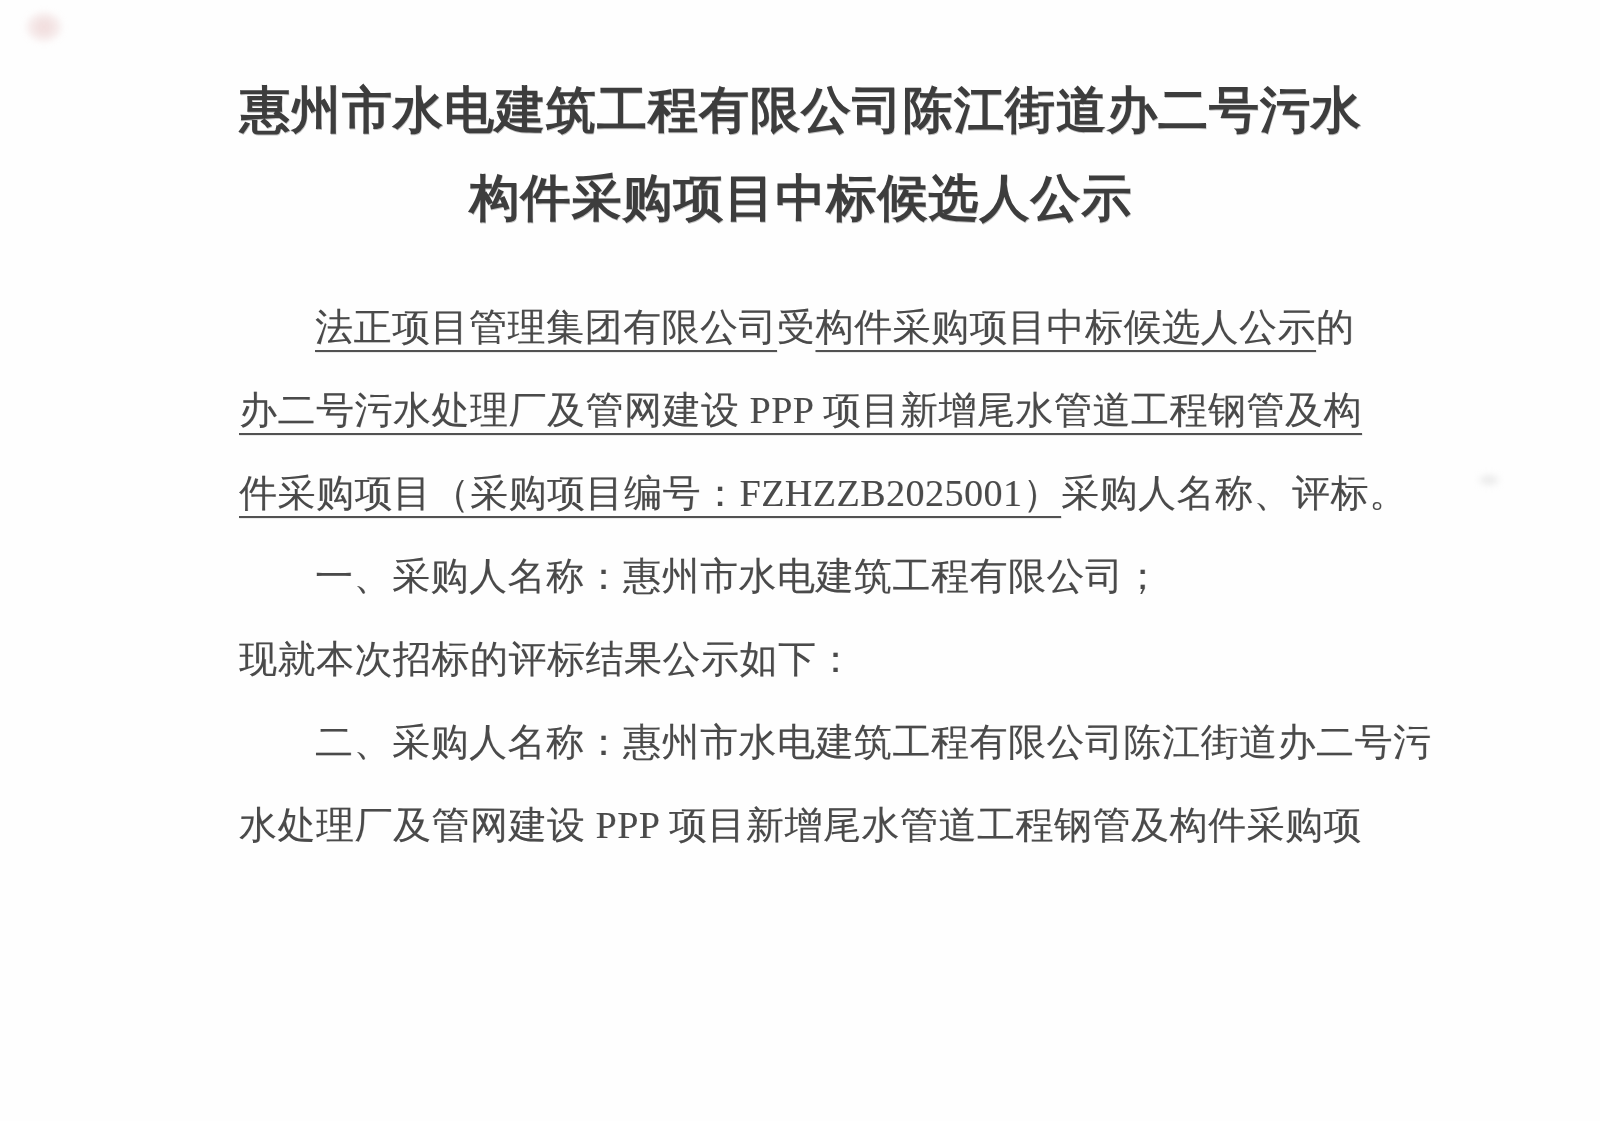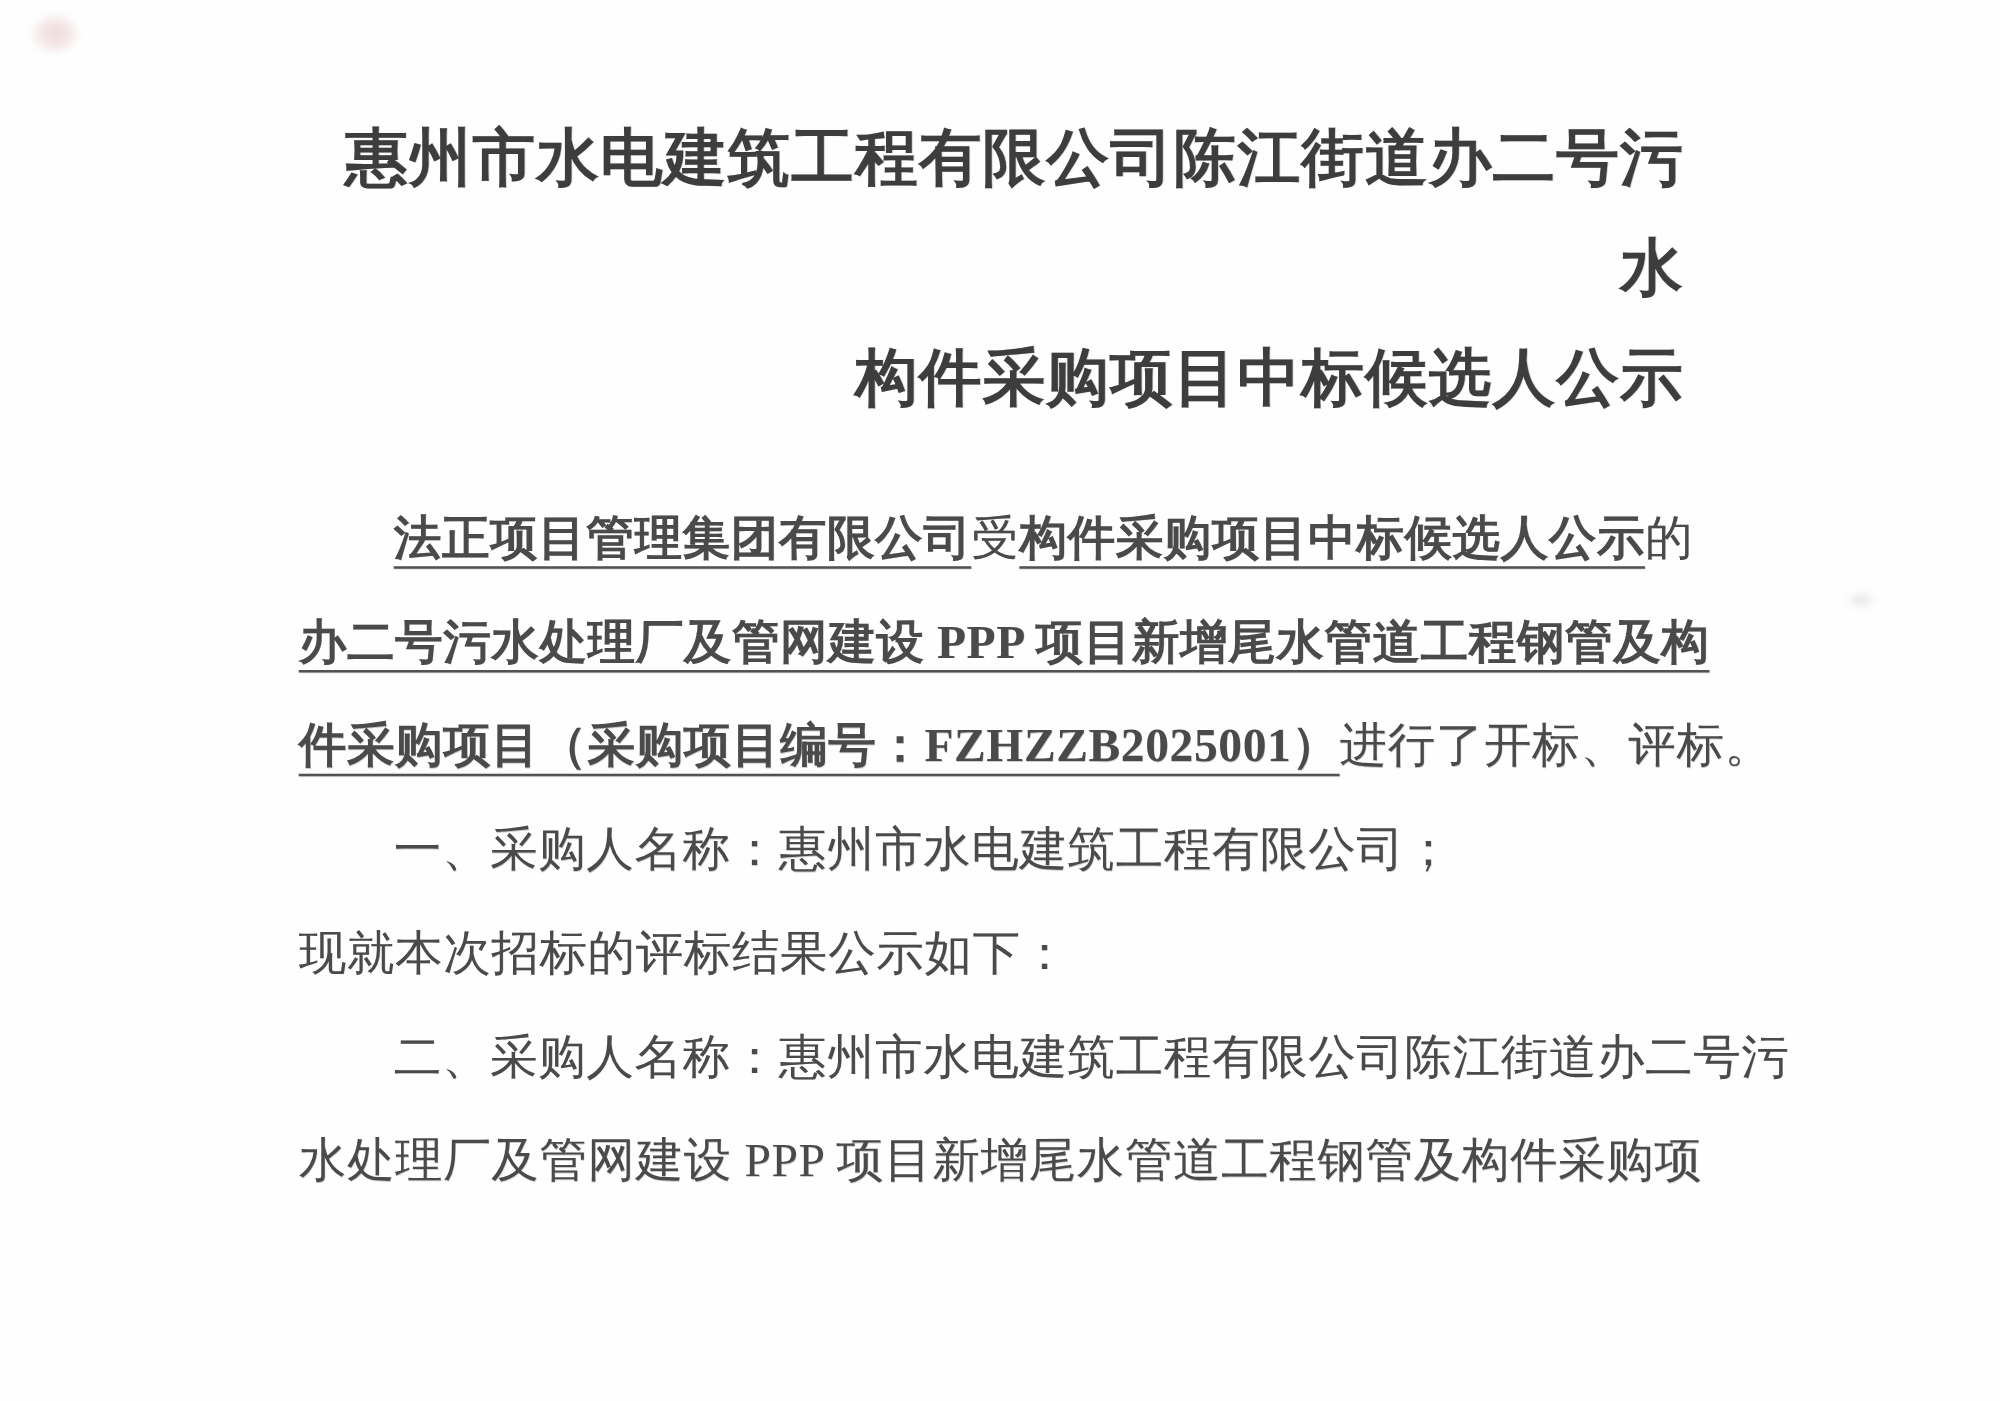"惠州市水电建筑工程有限公司陈江街道办二号污水" .title { margin: 16px -> 0; text-align: right -> center }
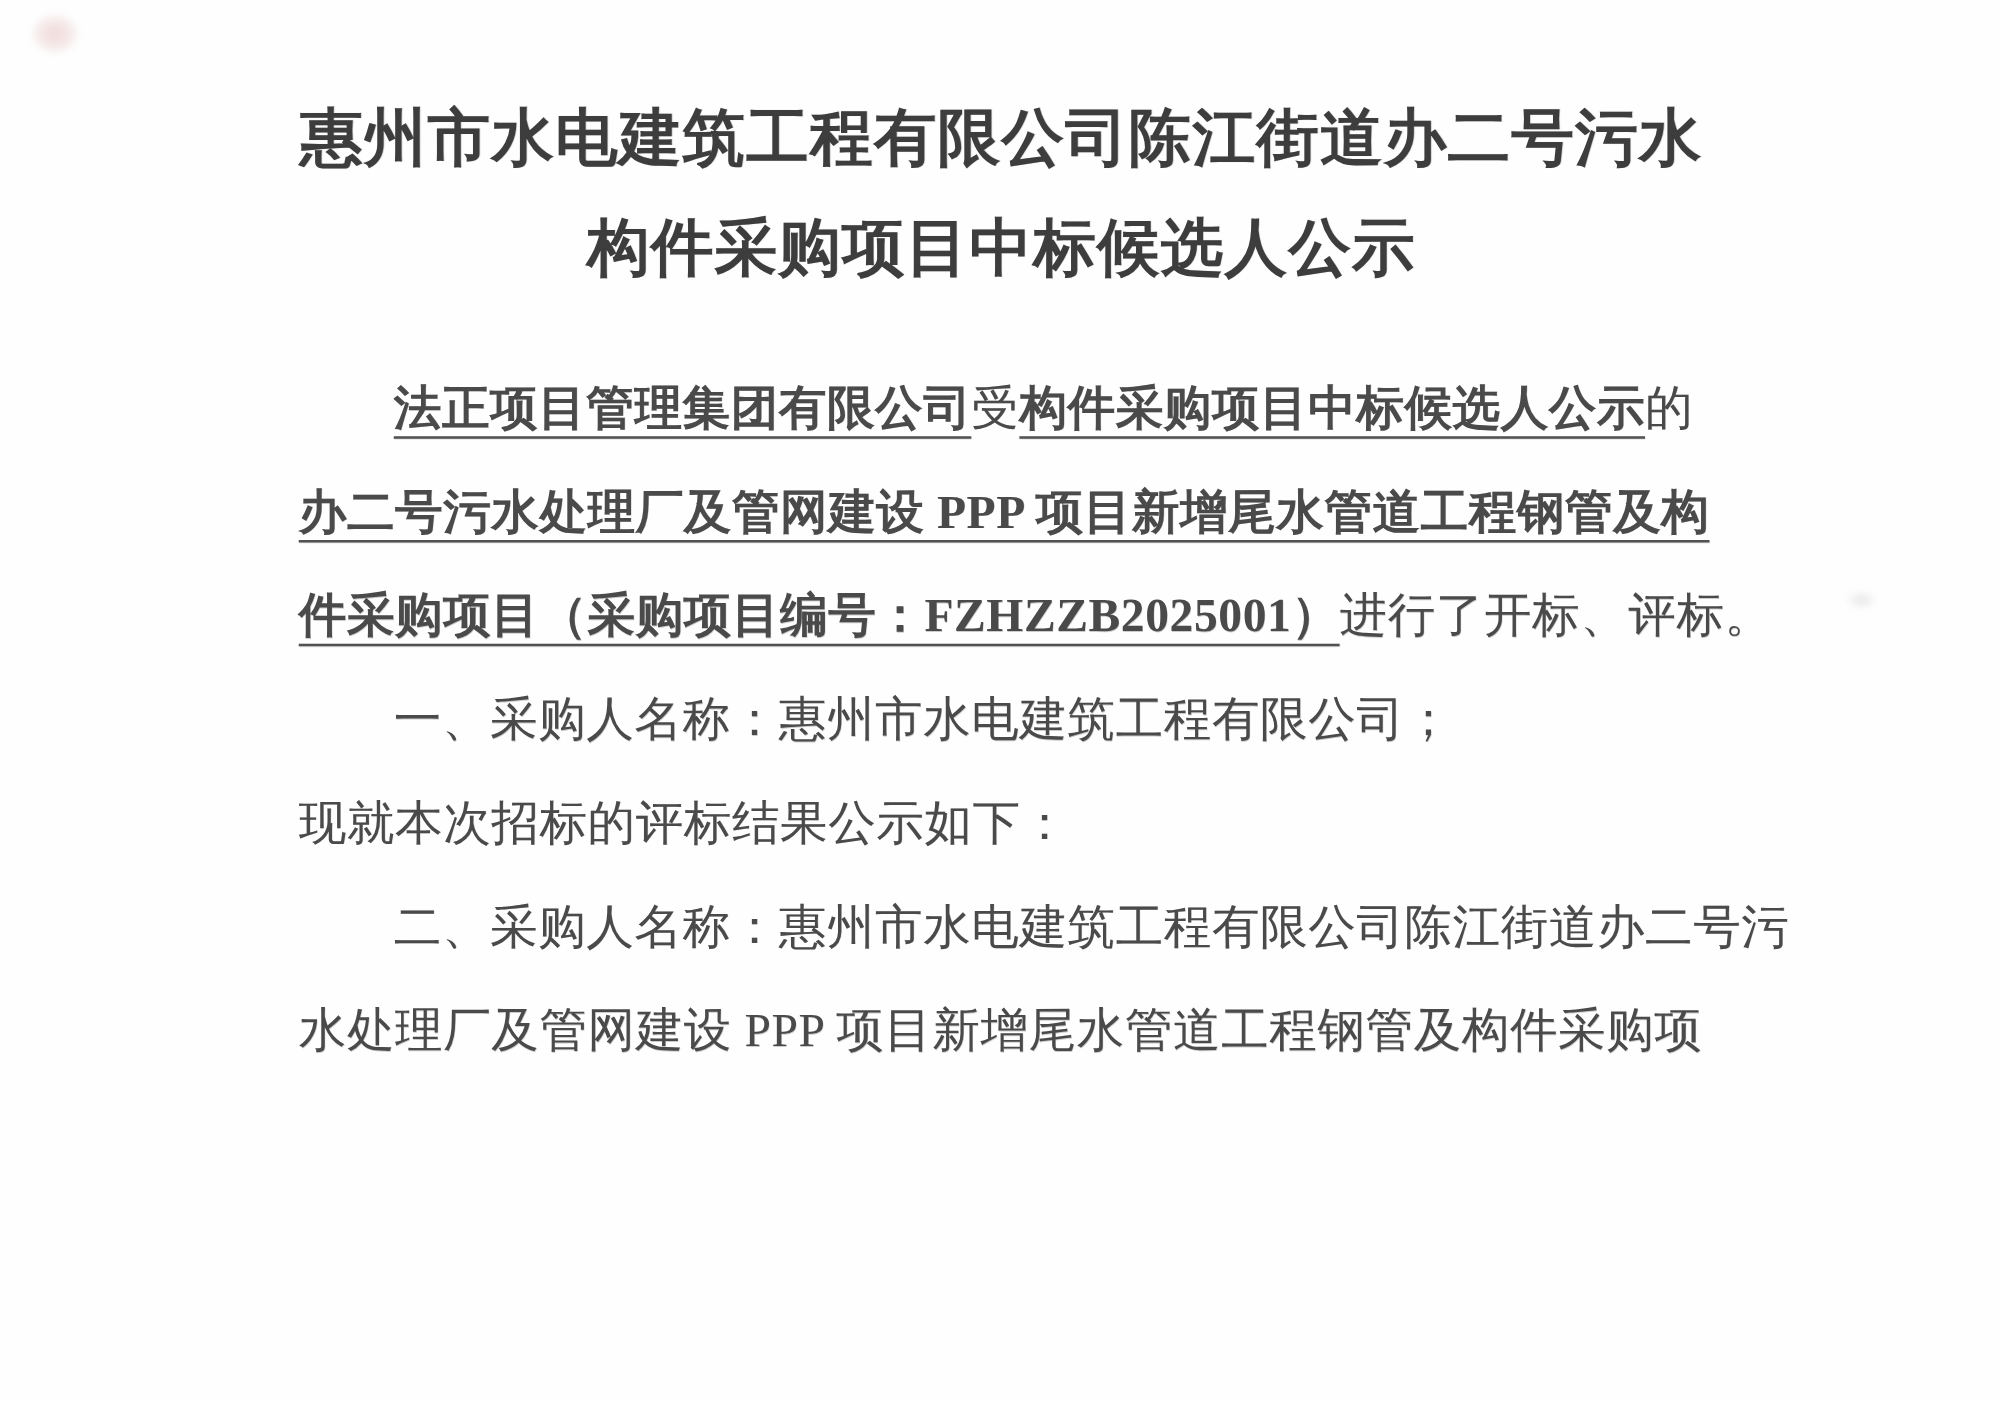"法正项目管理集团有限公司" .u { font-weight: bold -> none }
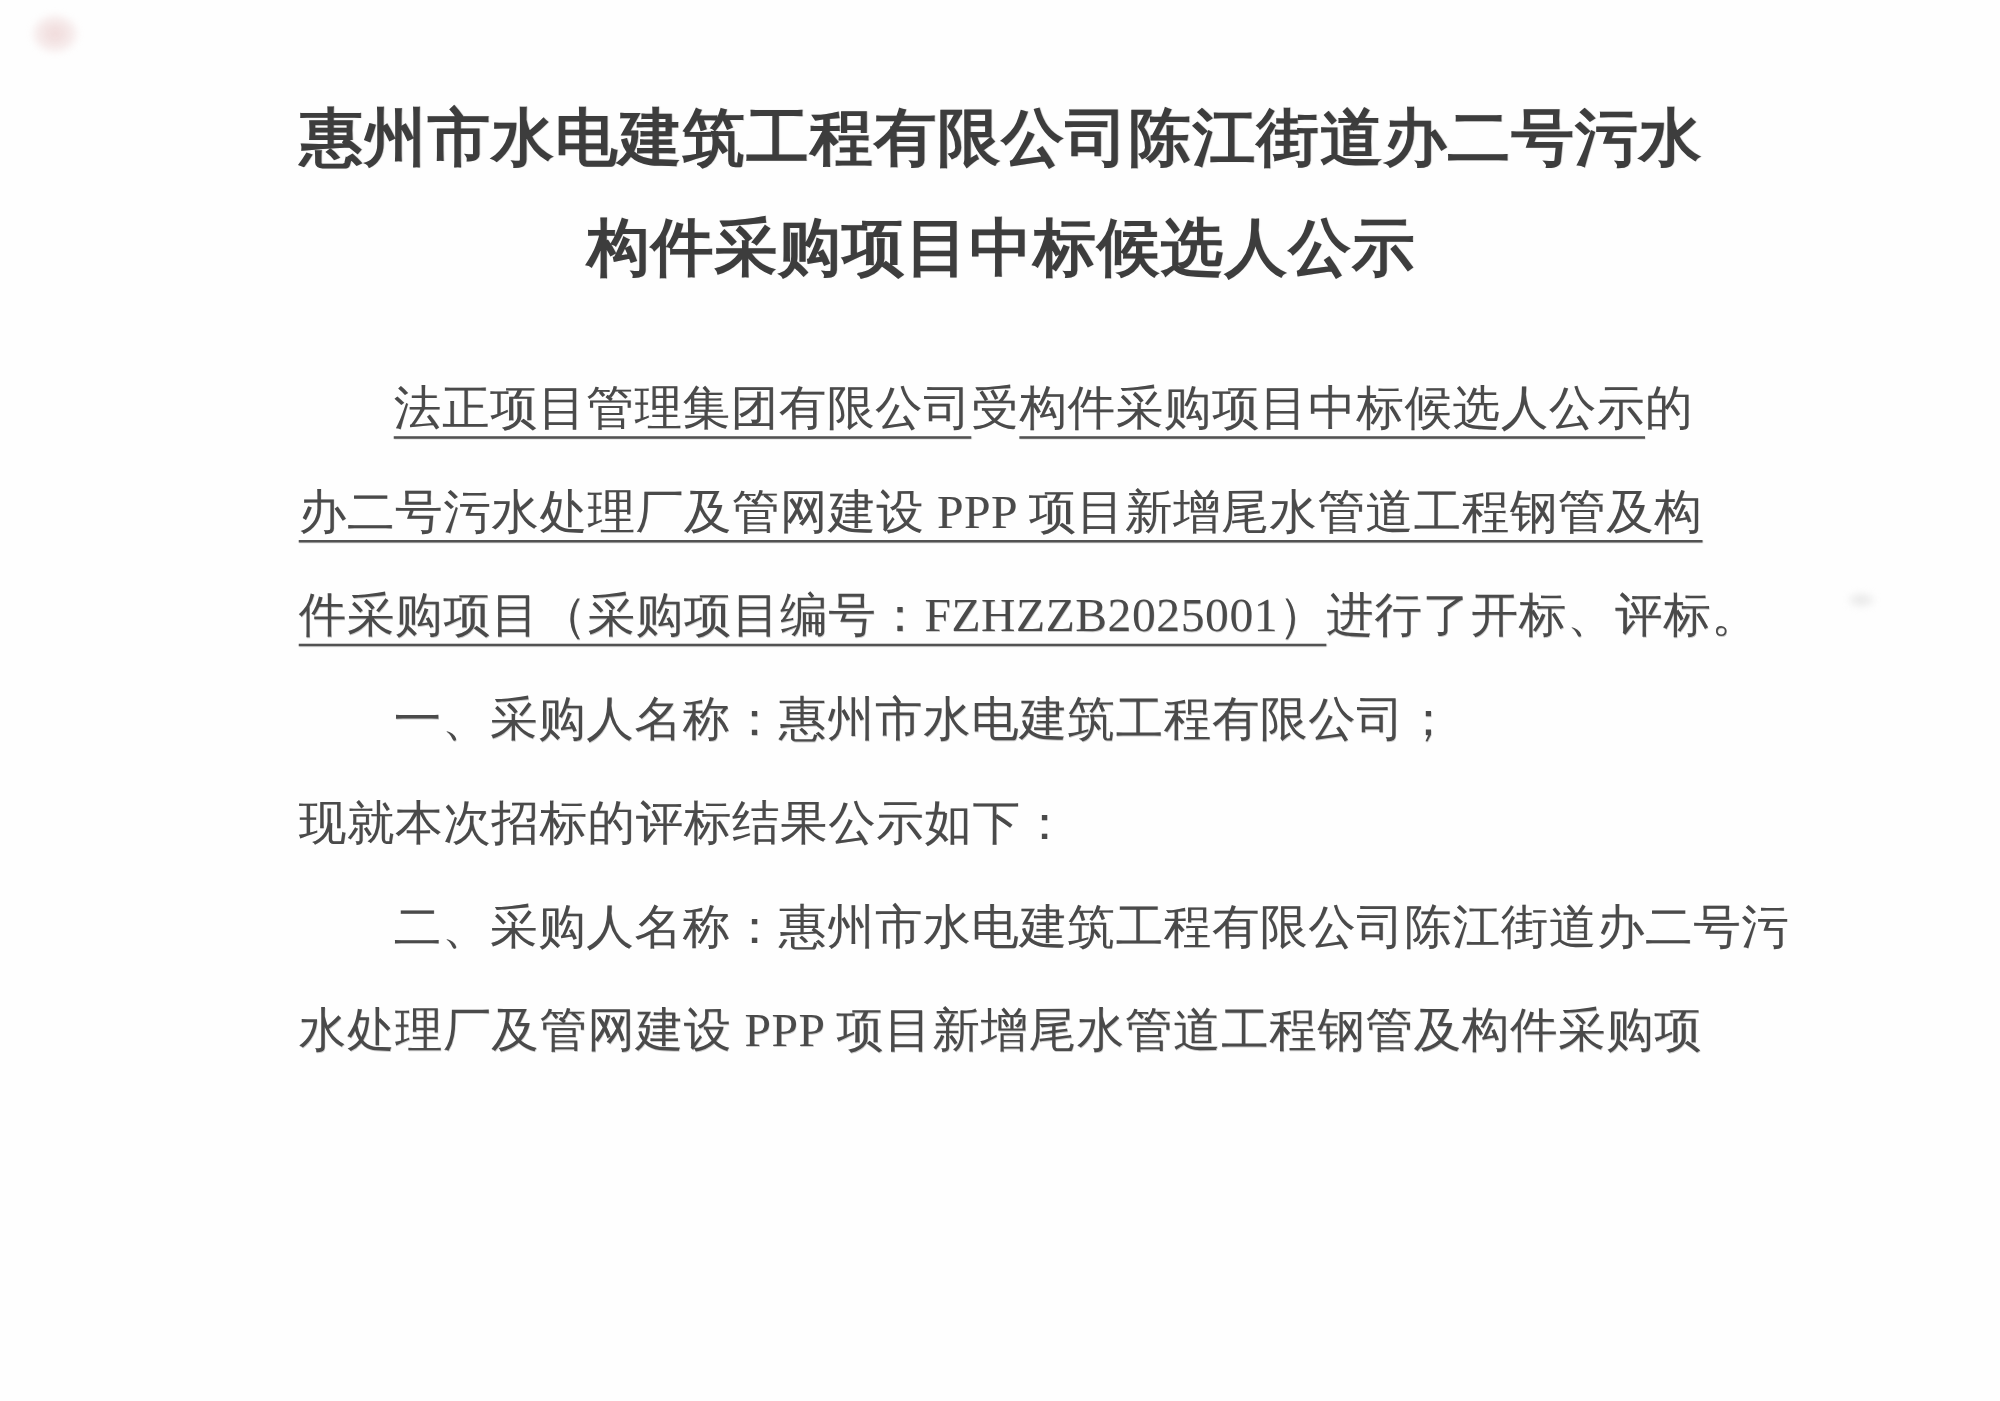"进行了开标、评标。" span { text: 进行了开标 -> 采购人名称 }
